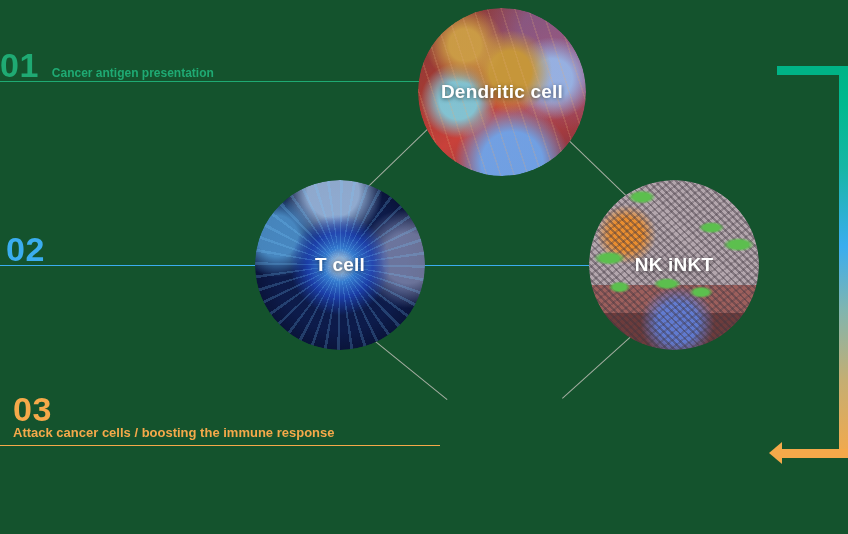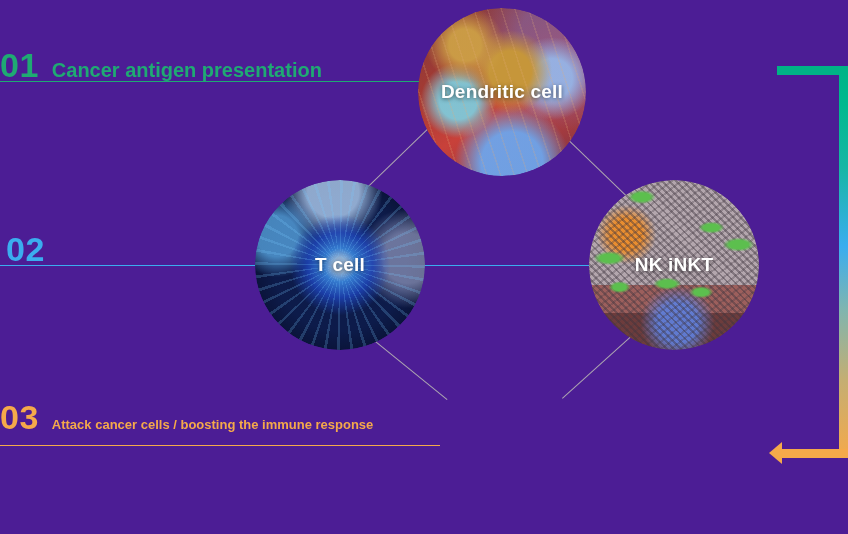"01" #stage { background: #4c1d95 -> #14532d }
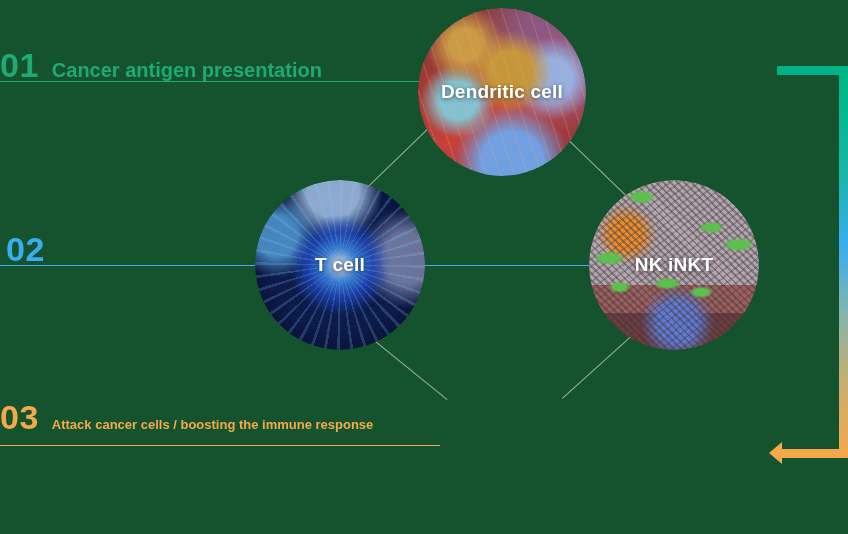"Cancer antigen presentation" .step-label { font-size: 20px -> 12px }
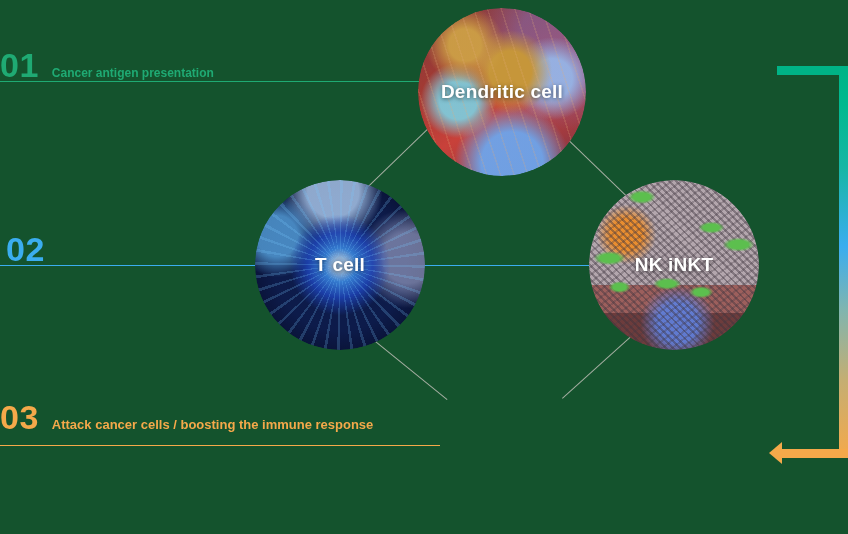"03" div.step-row { flex-direction: none -> column; top: 400px -> 392px }
